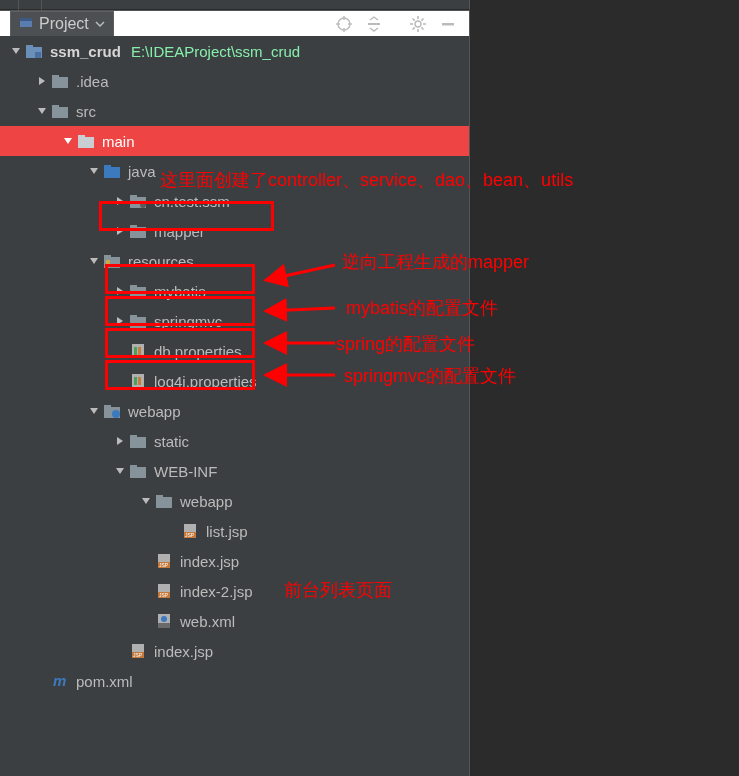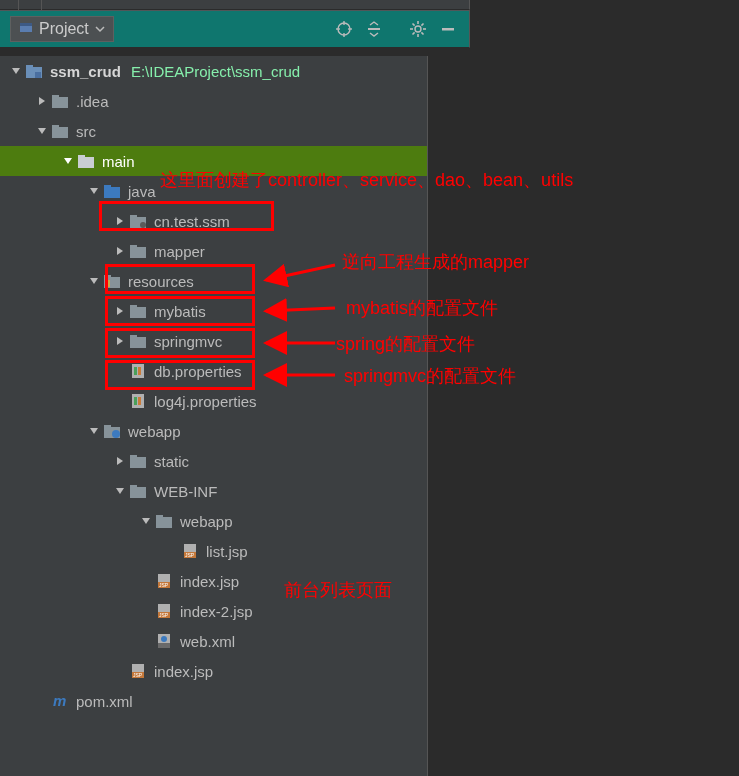"Project" .toolbar { align-items: center -> flex-start; background: #0f766e -> #ffffff }
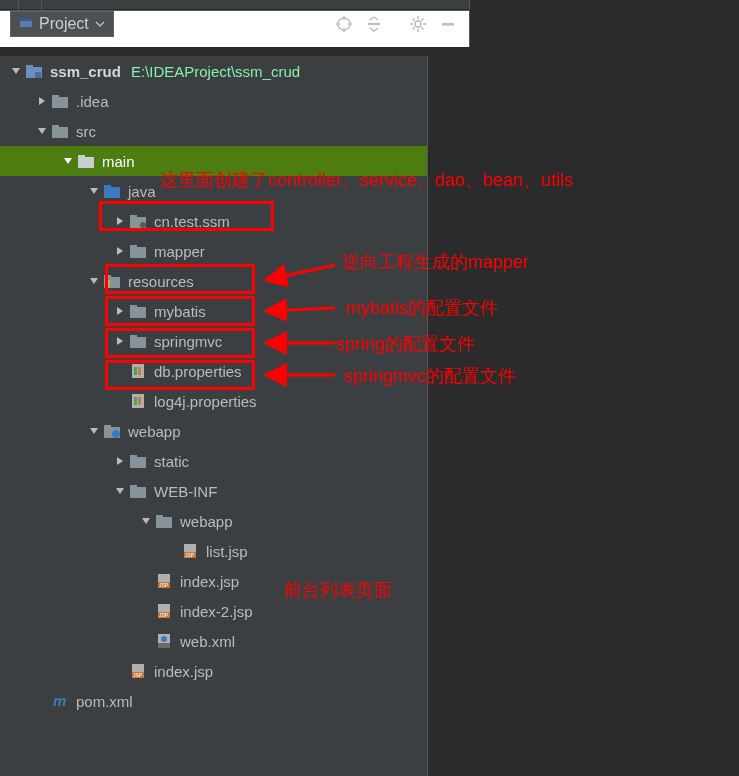"ssm_crud" .tree-panel { top: 56px -> 36px; width: 428px -> 470px }
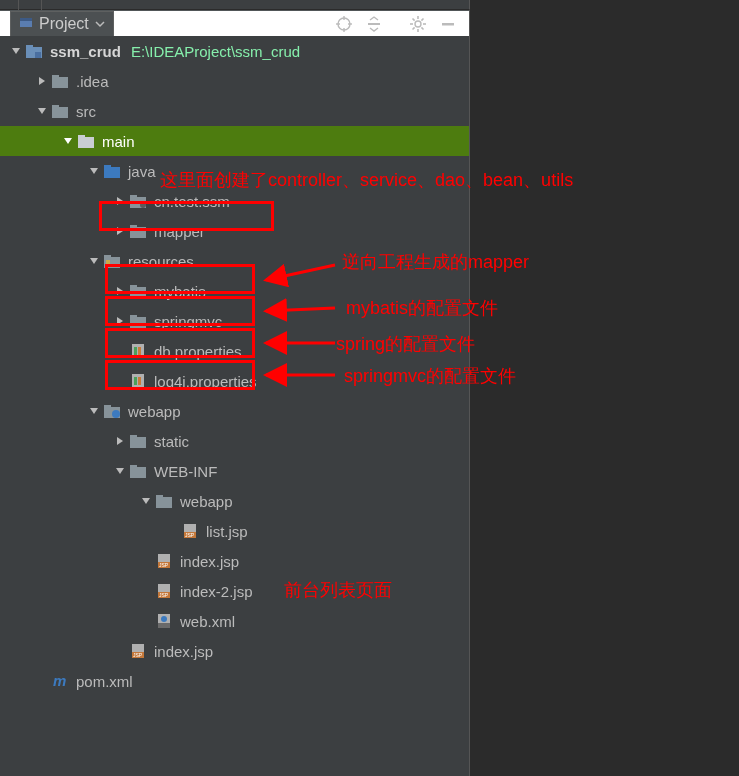"main" .row.selected { background: #4d7c0f -> #ef4444 }
